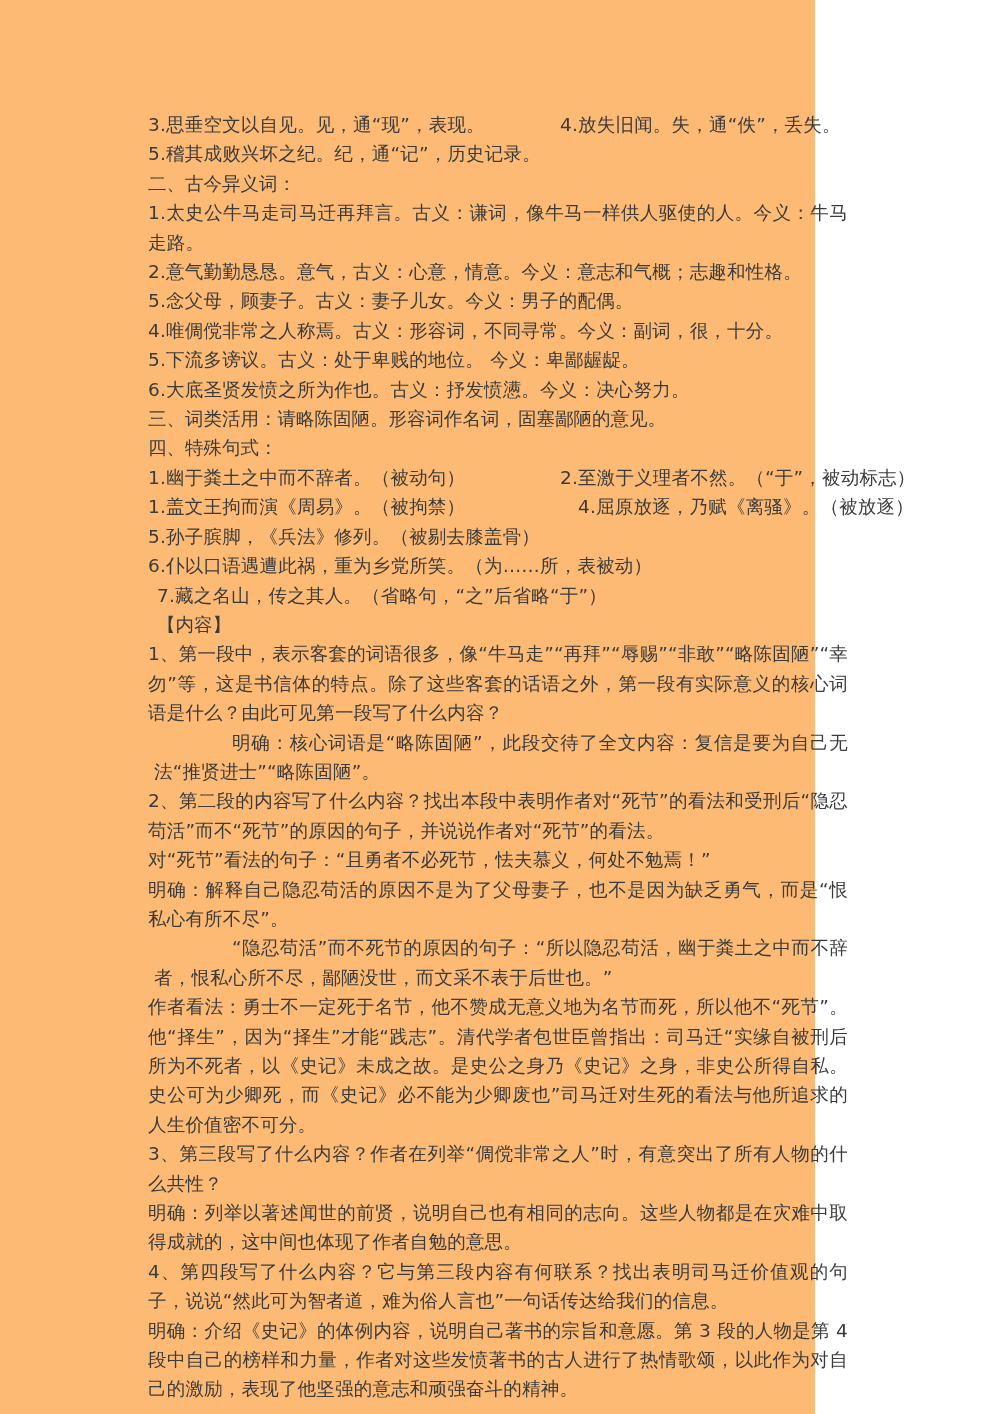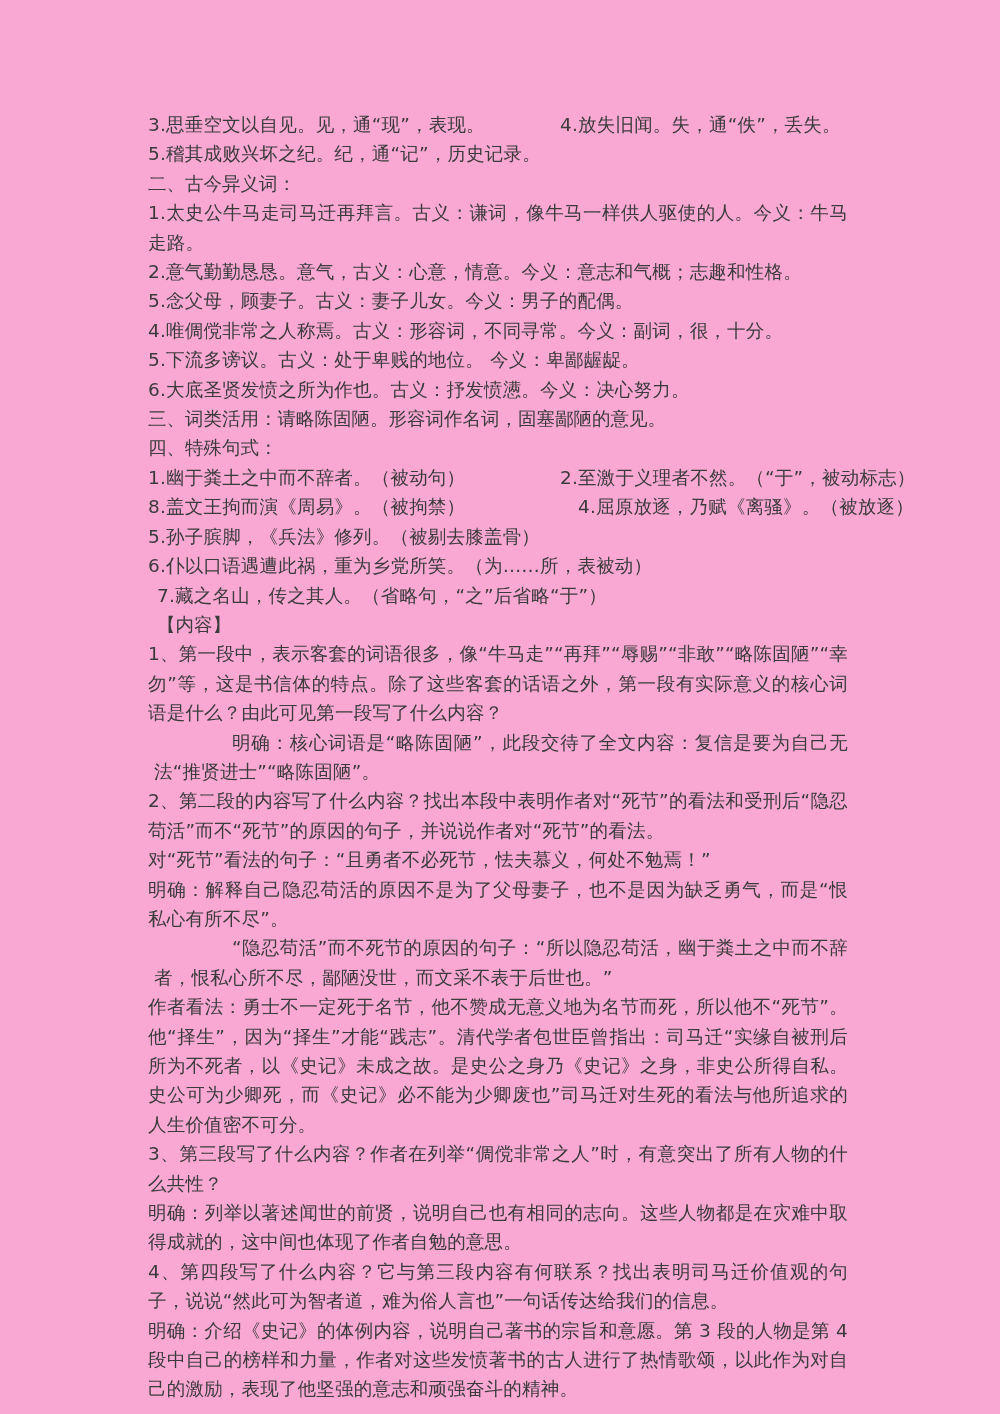"3.思垂空文以自见。见，通“现”，表现。" .page { background: #f9a8d4 -> #fdba74; width: 1000px -> 815px }
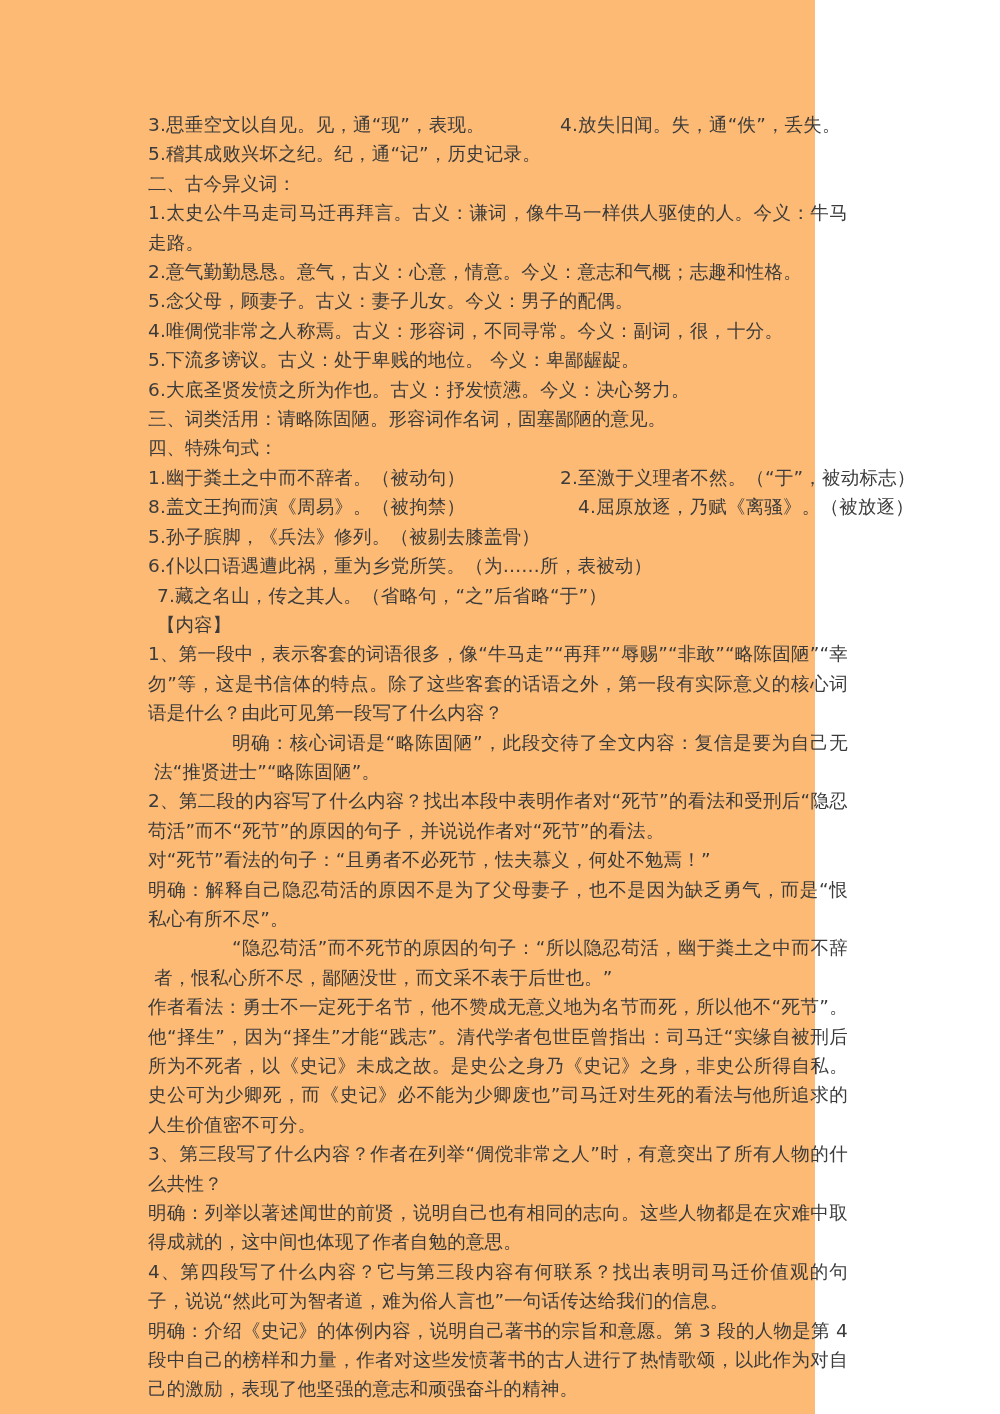"8.盖文王拘而演《周易》。（被拘禁）" span.col-a { text: 8 -> 1 }
